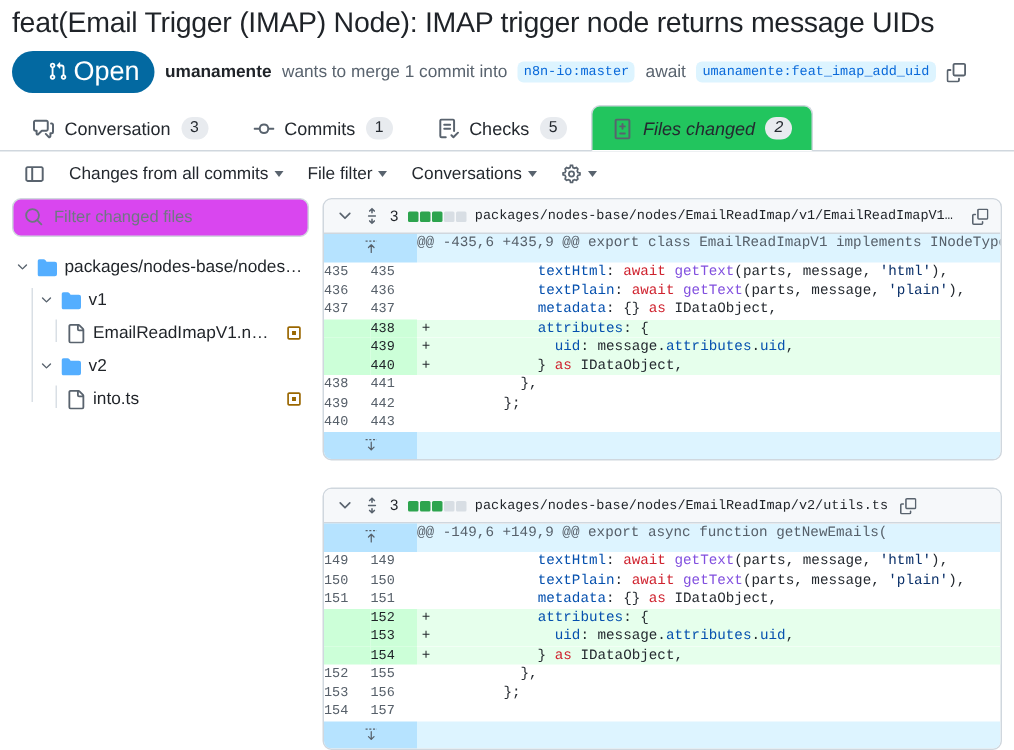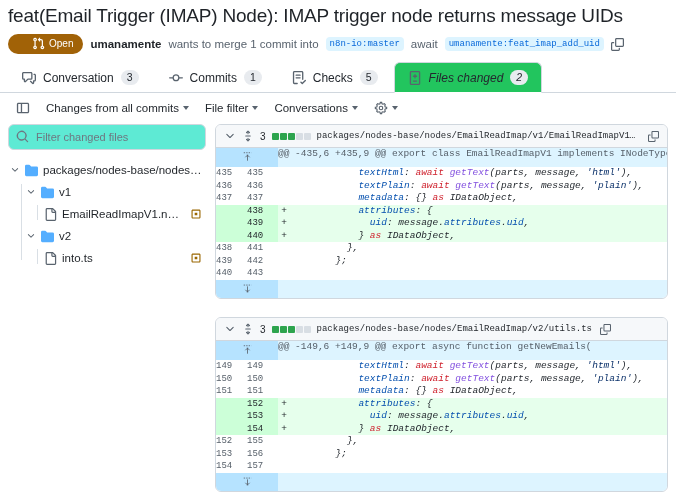"Open" .state-badge { background: #a16207 -> #0369a1; font-size: 10px -> 18px }
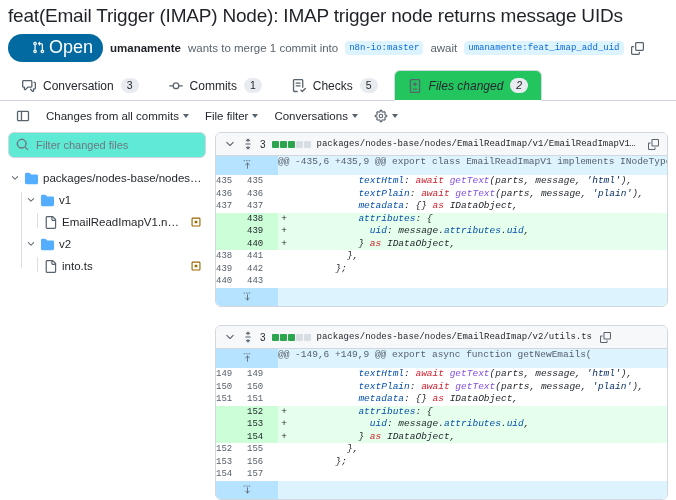"Filter changed files" .filter { background: #5eead4 -> #d946ef }
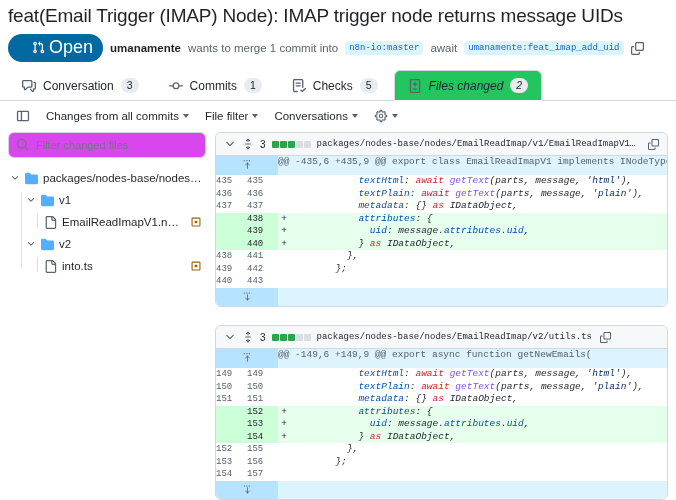"textHtml: await getText(parts, message," td.codecell { font-style: italic -> none }
